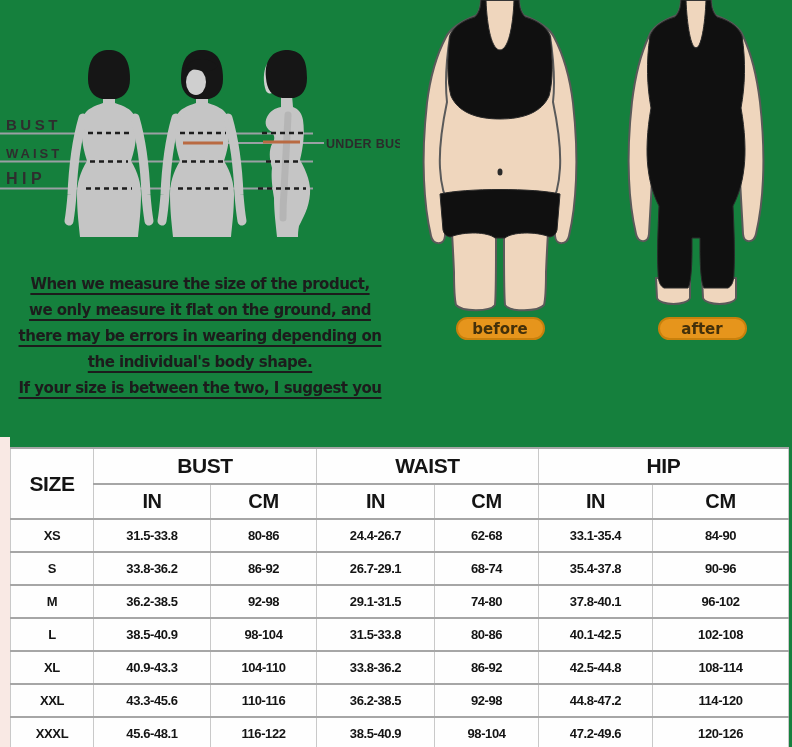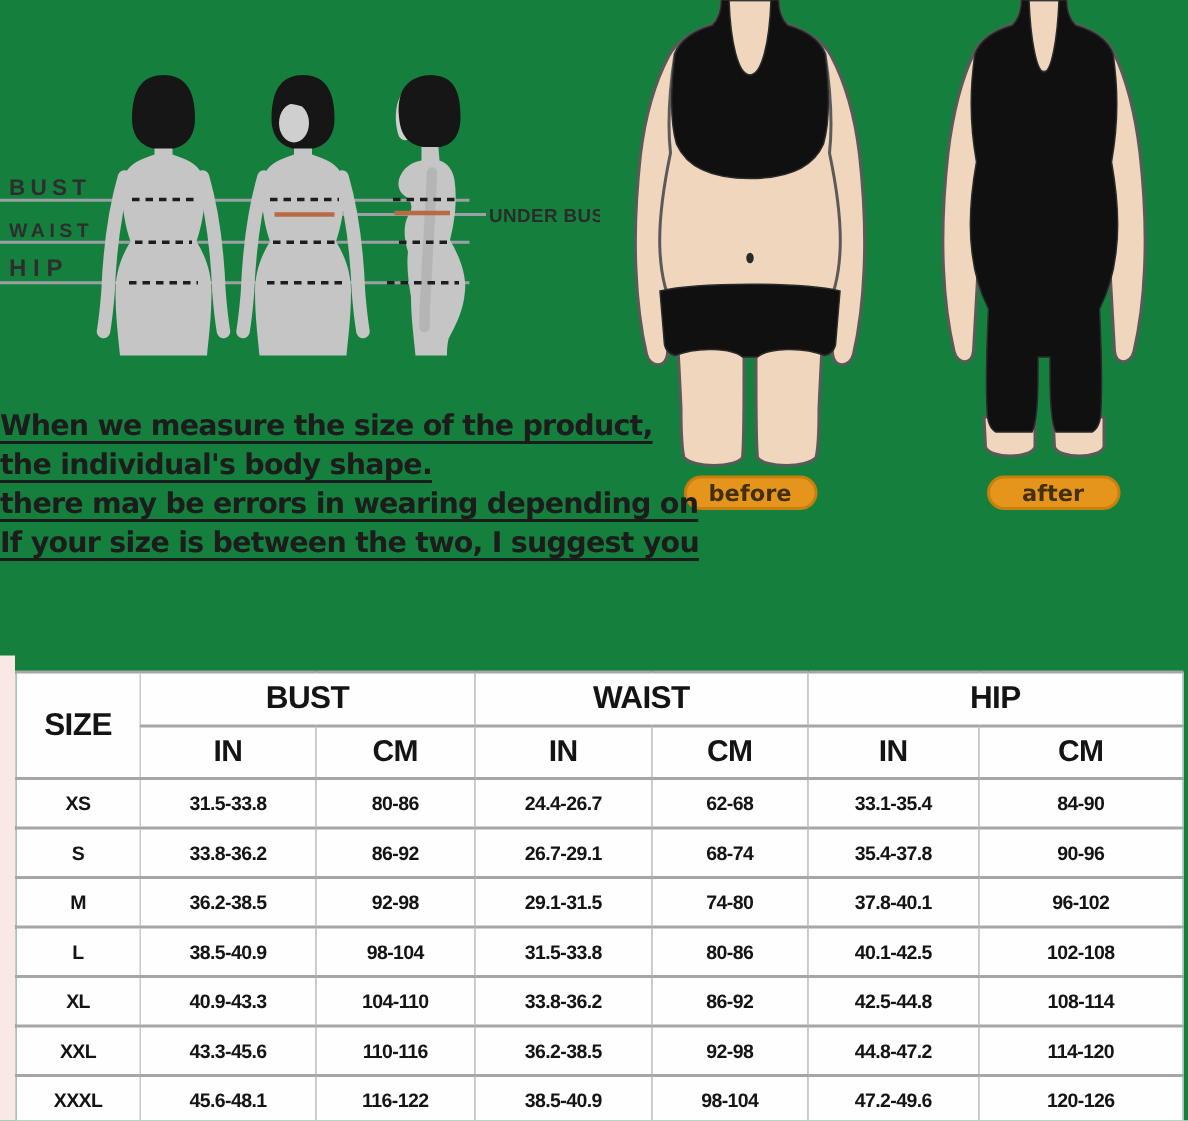"When we measure the size" .note { font-size: 19px -> 15px; text-align: left -> center }
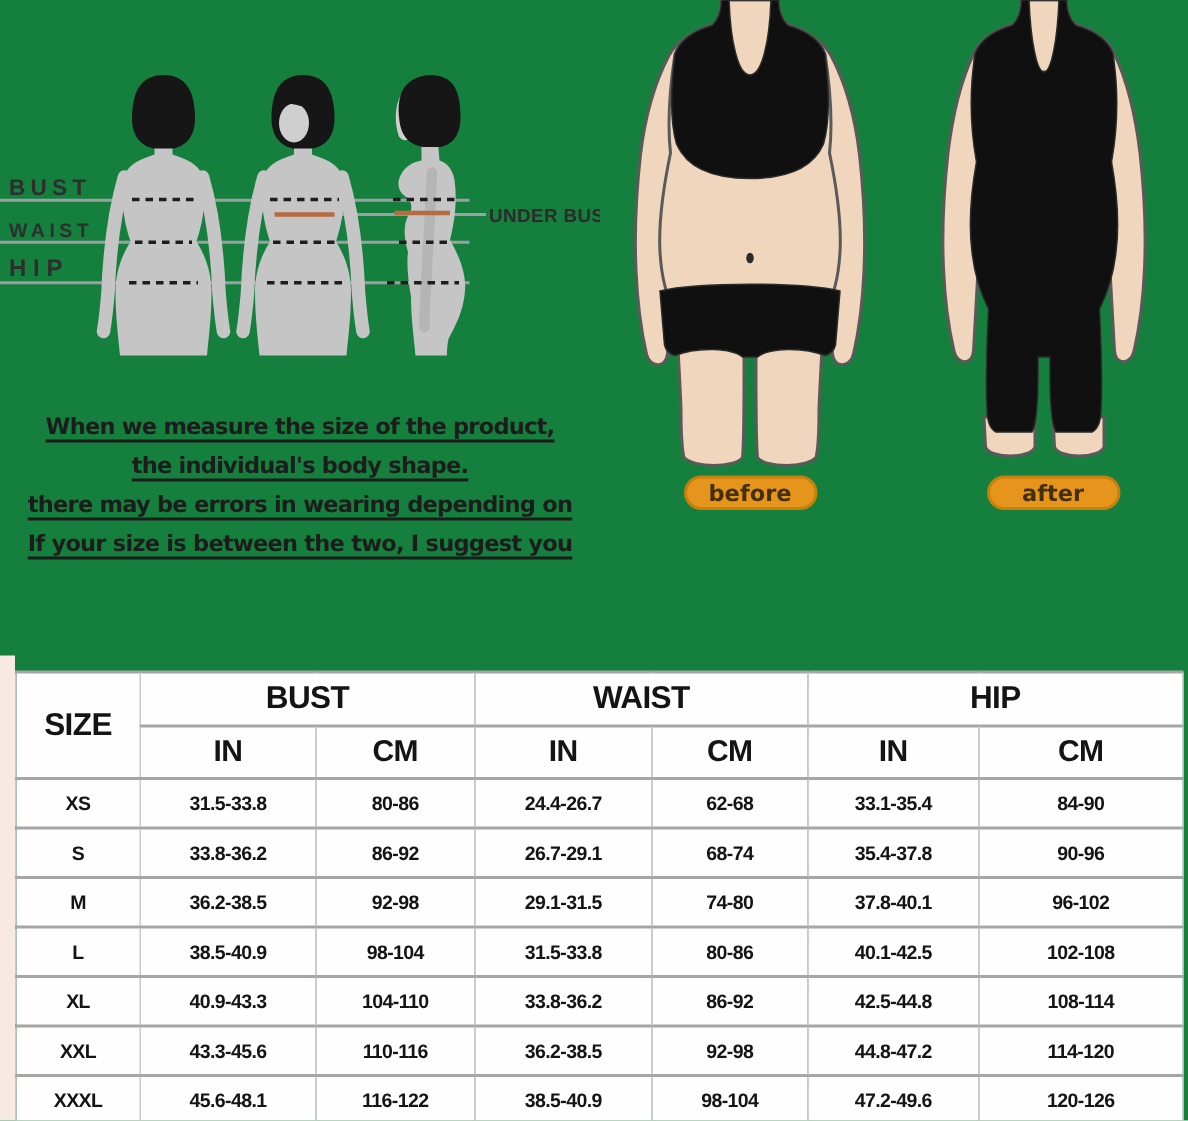"we only measure it flat" div.nline { html: none -> <div><span>we only measure it flat on the ground, and</span></div> }
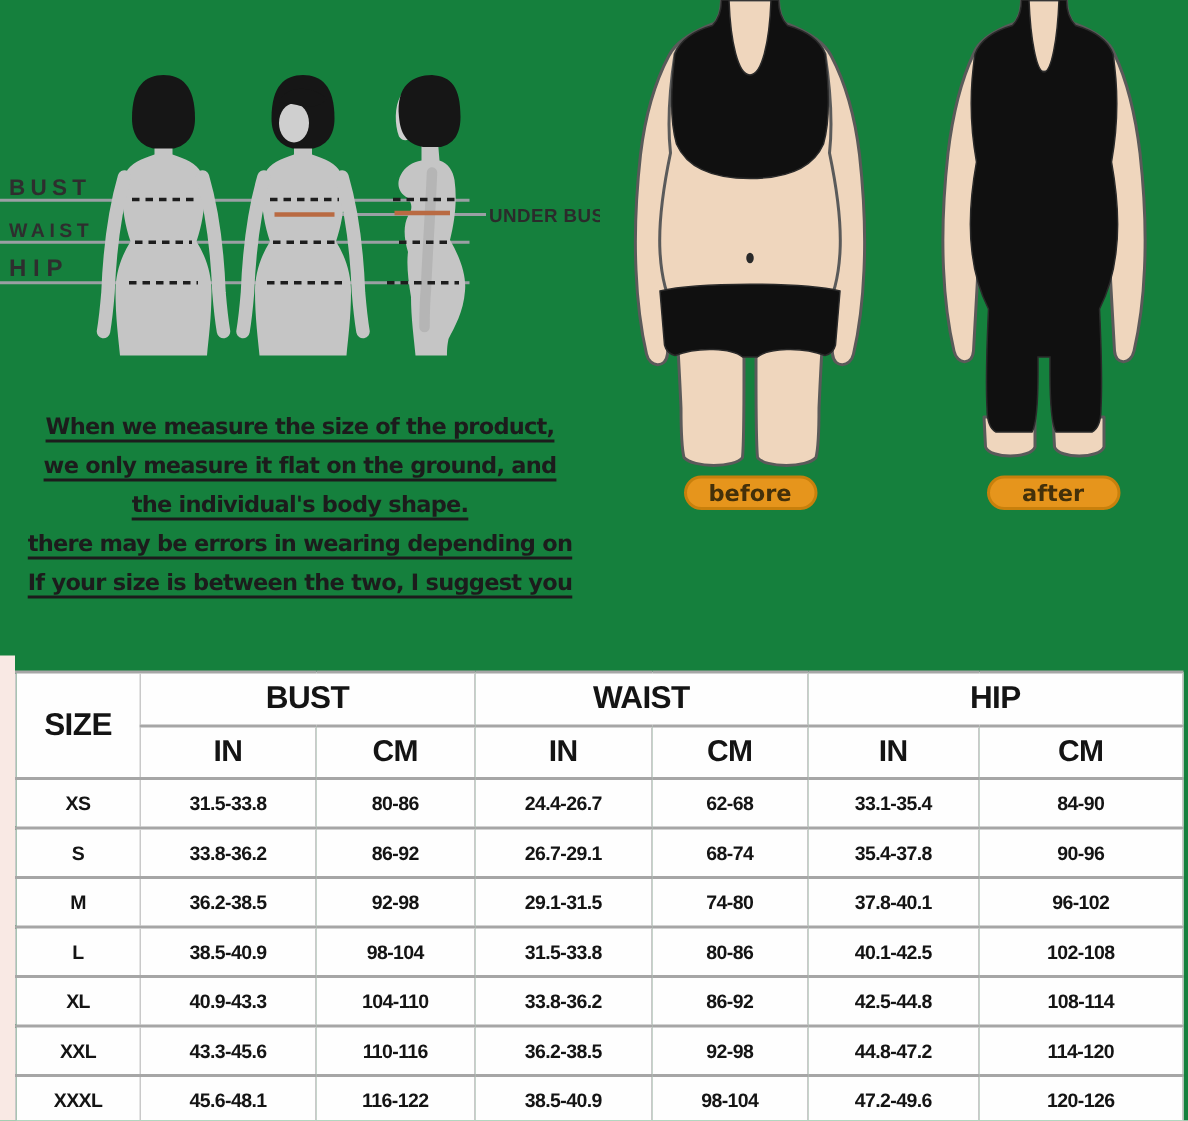"the individual's body shape." div.nline { order: before "there may be errors in" -> after "there may be errors in" }
